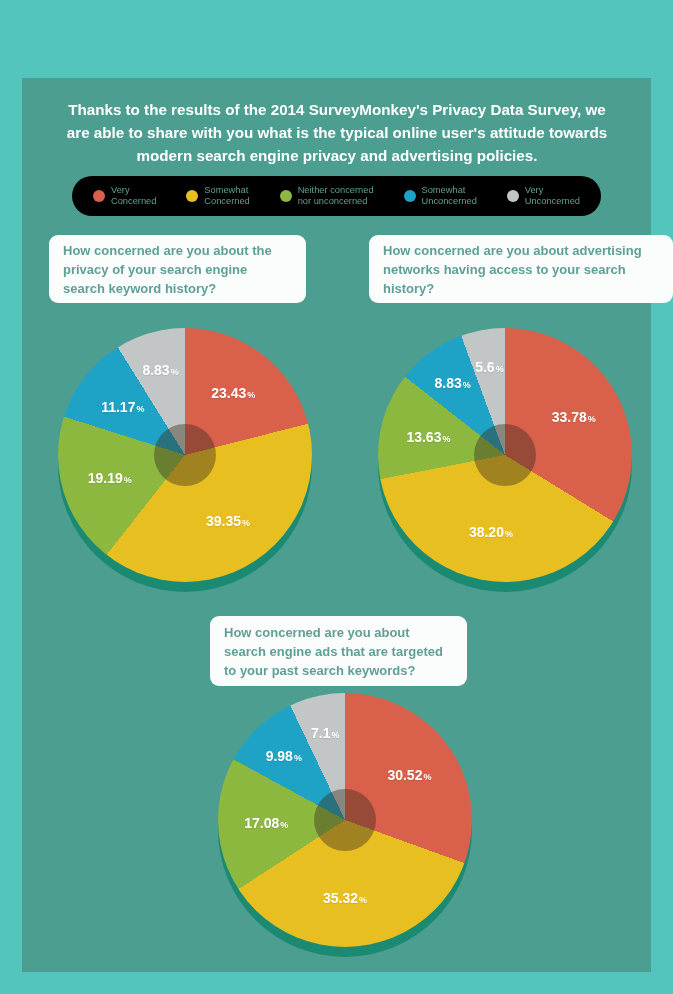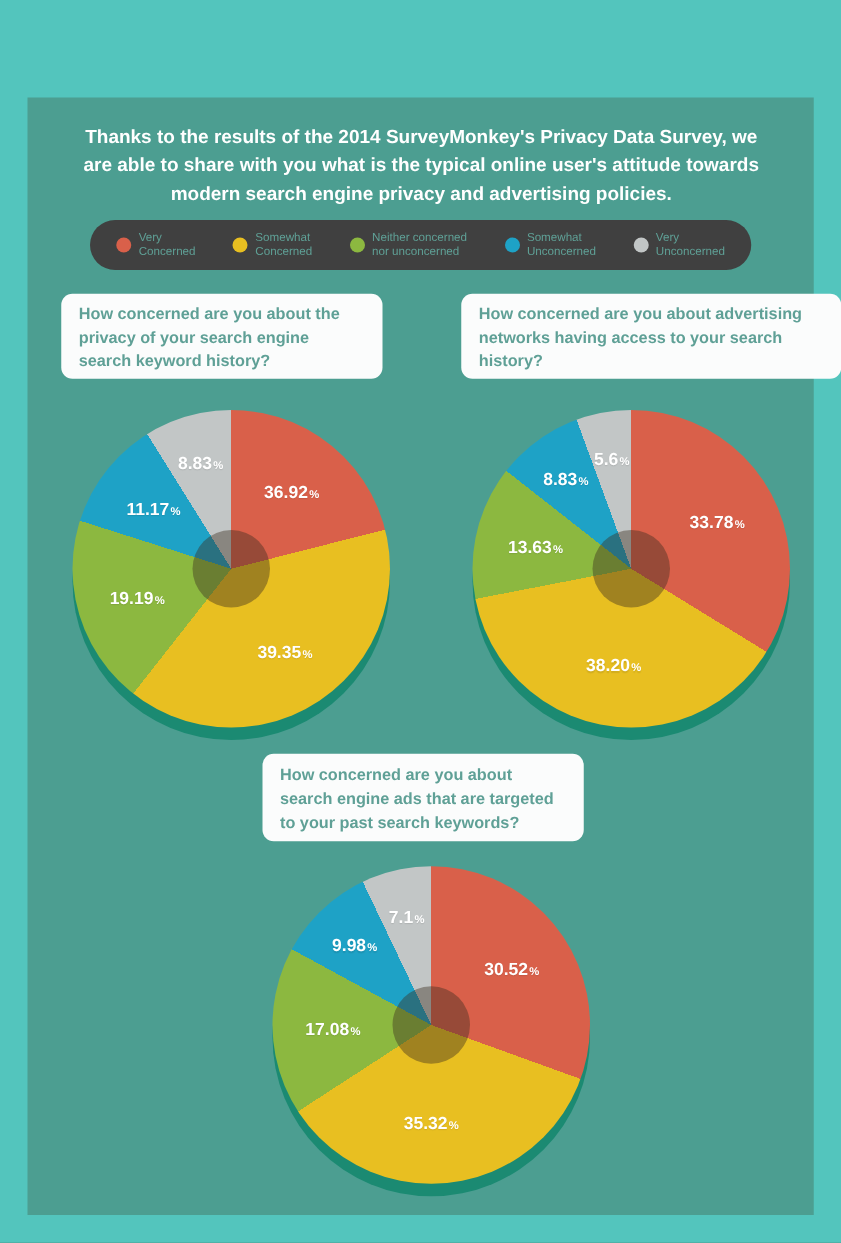"Very" .legend { background: #404040 -> #000000 }
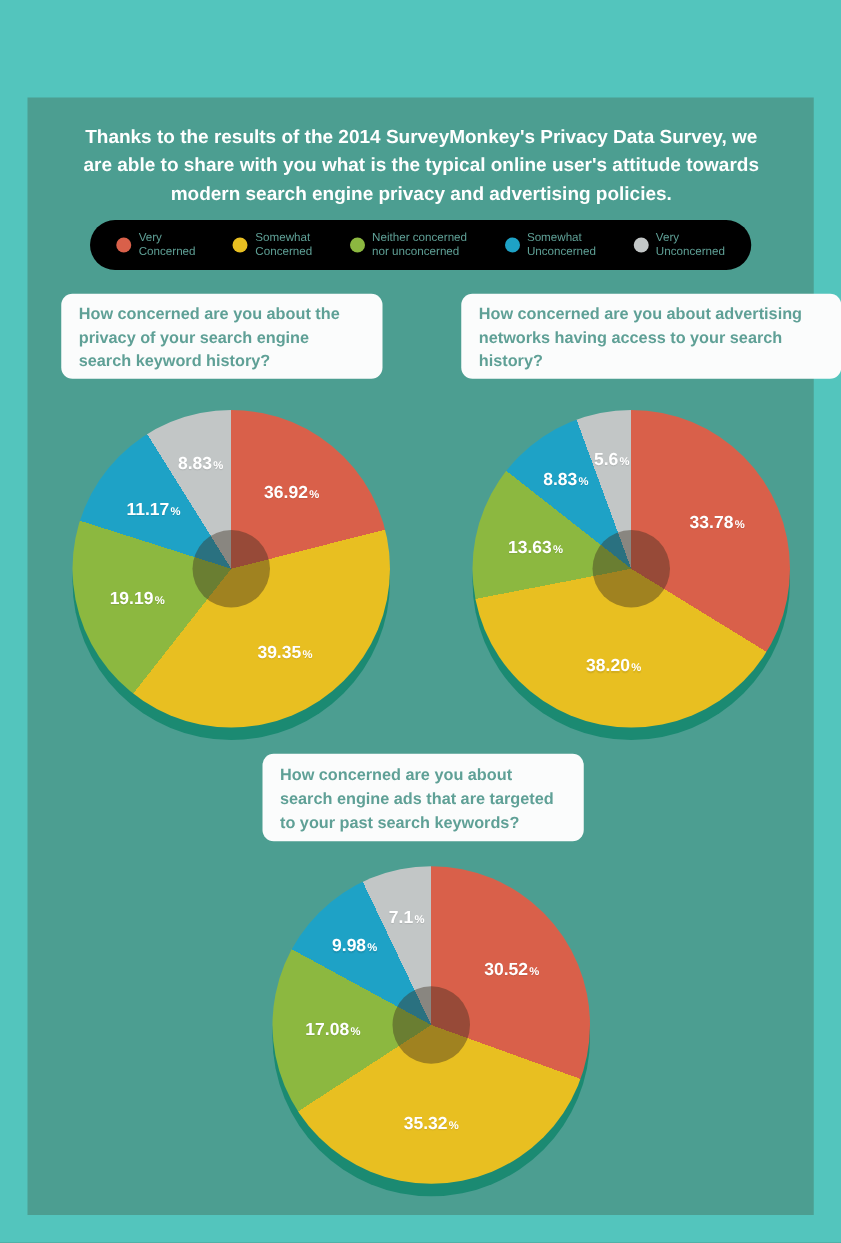"36.92" span { text: 36.92 -> 23.43 }
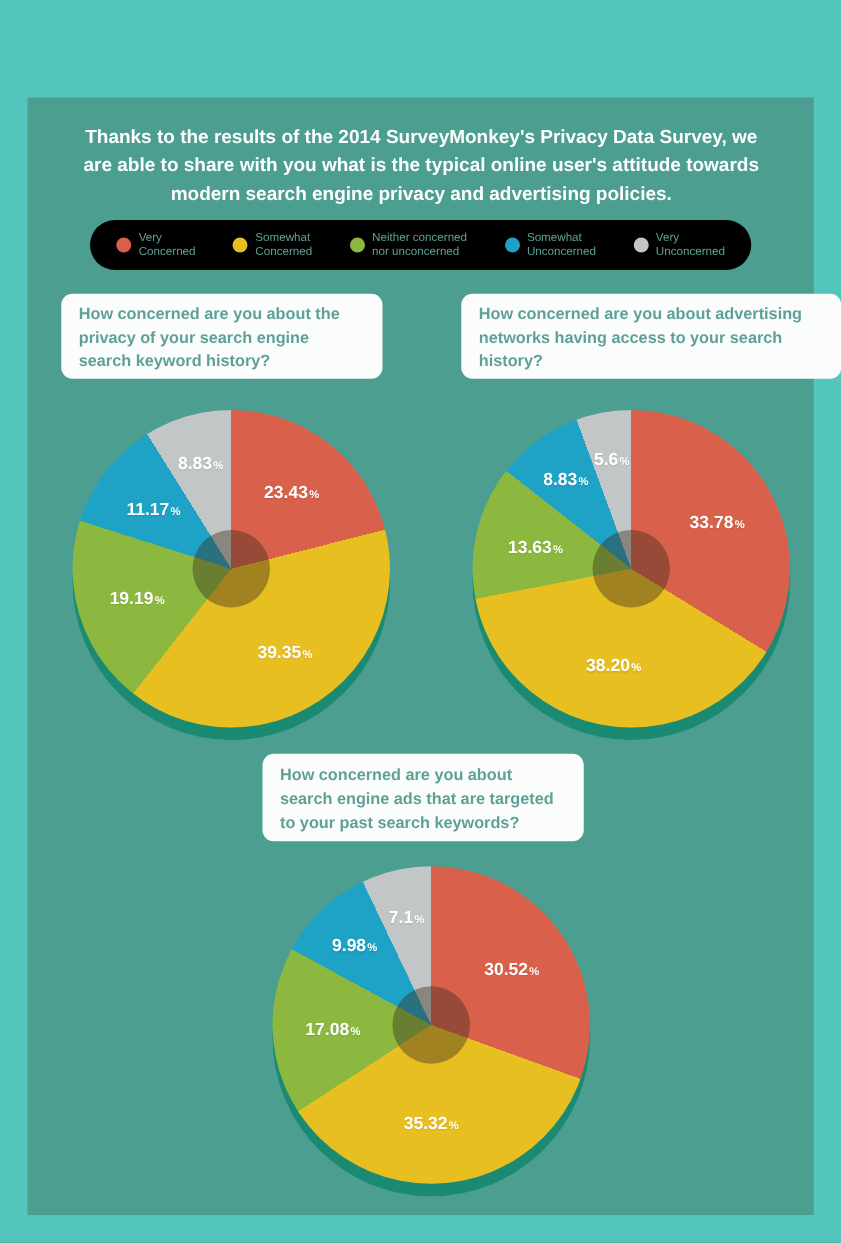"How concerned are you about search" .q3 { top: 525px -> 538px }
